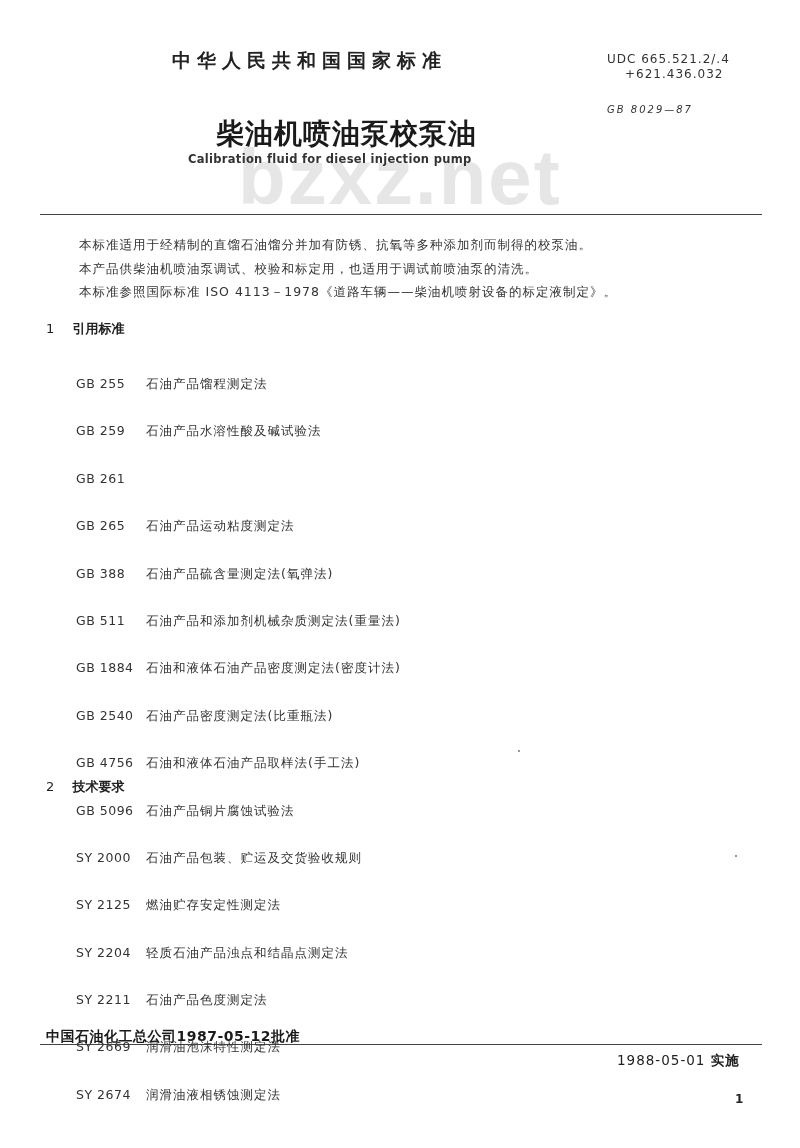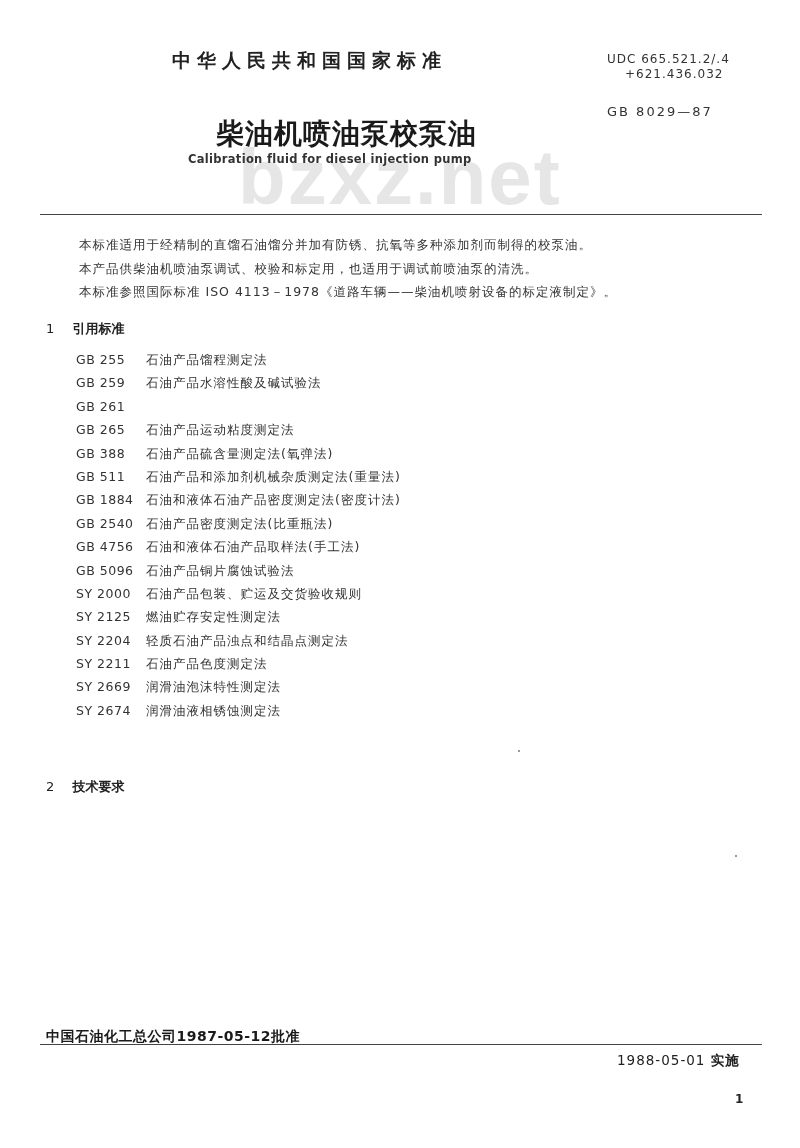"GB 8029—87" .gb-code { font-size: 13px -> 10px; font-style: none -> italic }
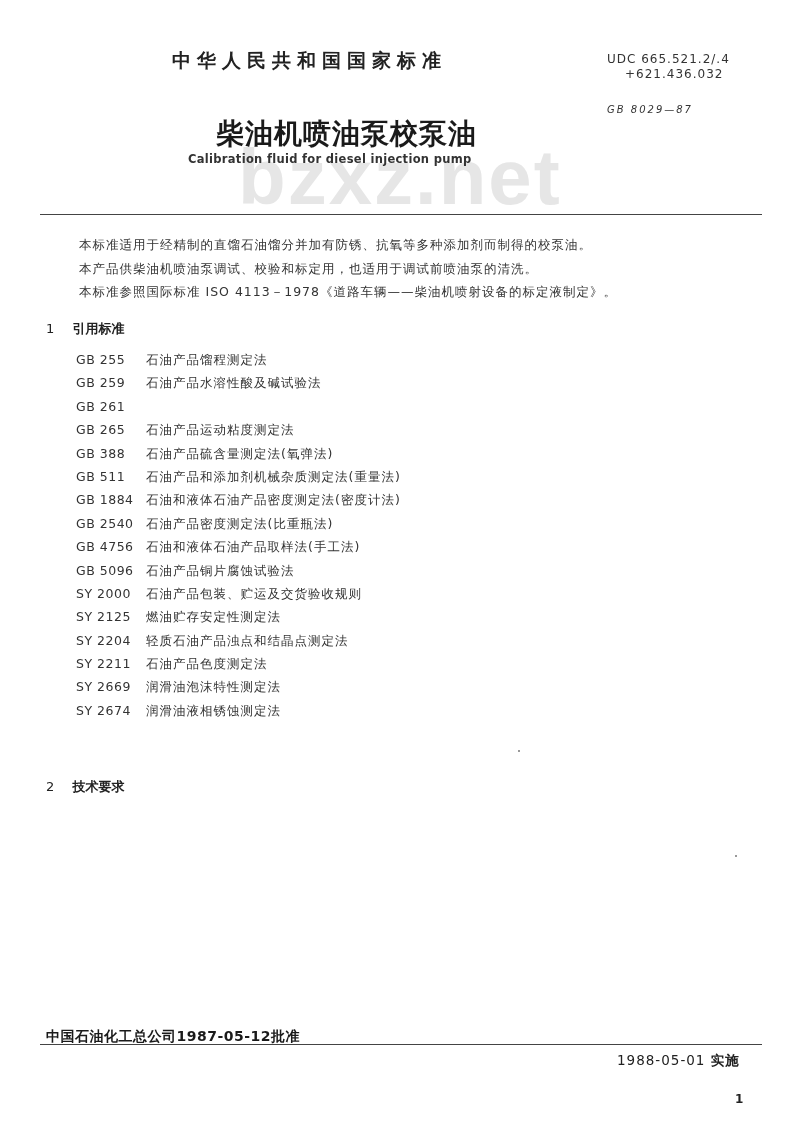"GB 255" .ref-row { margin-top: none -> 24px }
